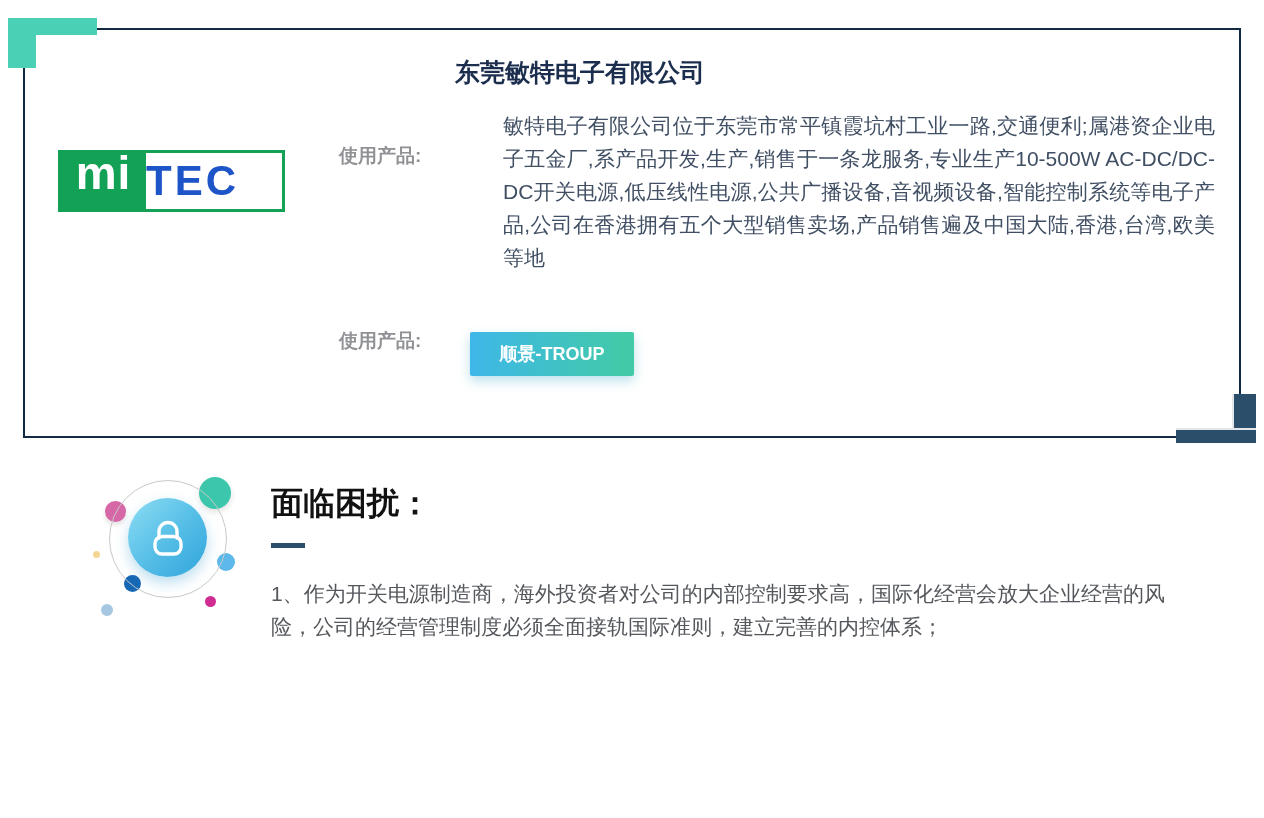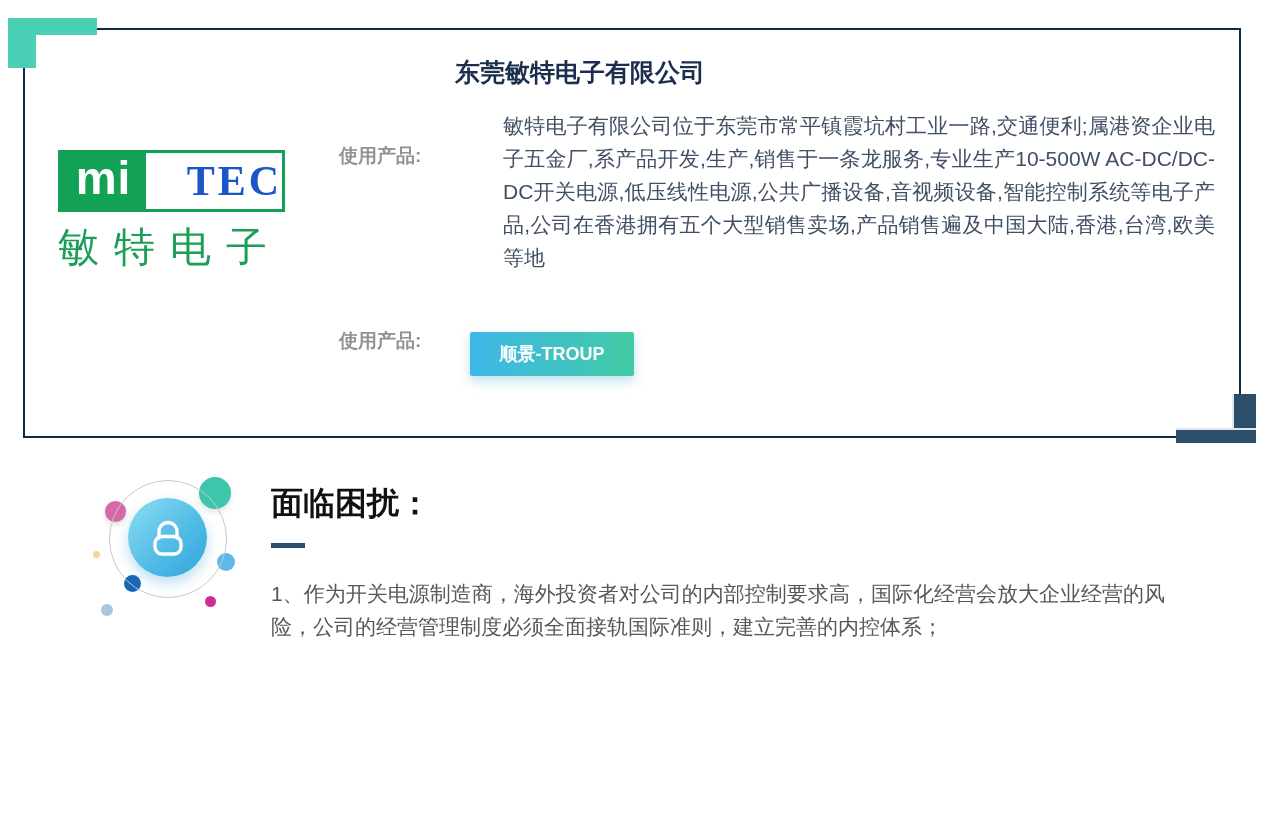"mi" .logo-mi-cell { align-items: center -> flex-start }
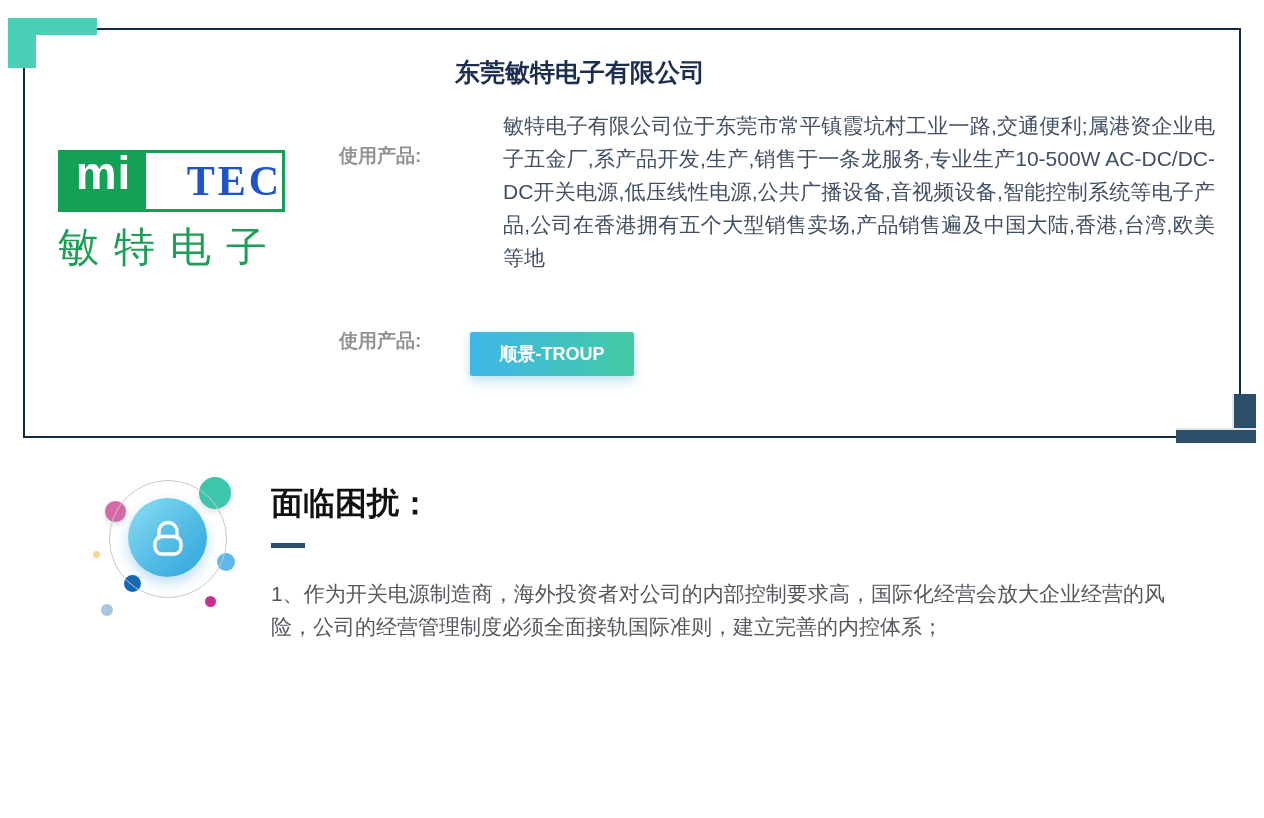"TEC" .logo-tec-cell { font-family: Liberation Serif, serif -> none; justify-content: flex-end -> flex-start }
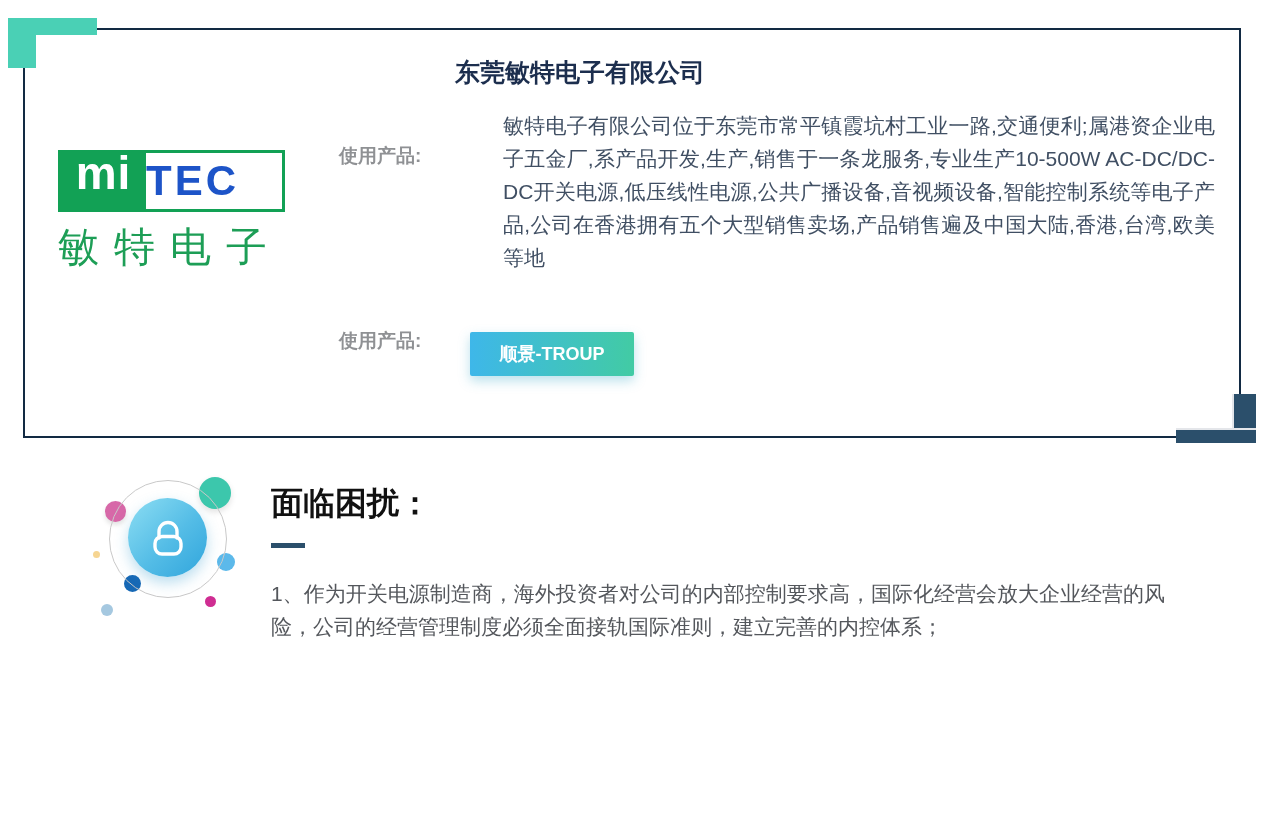"敏特电子" div.logo-cn { html: <div>敏特电子</div> -> none }
